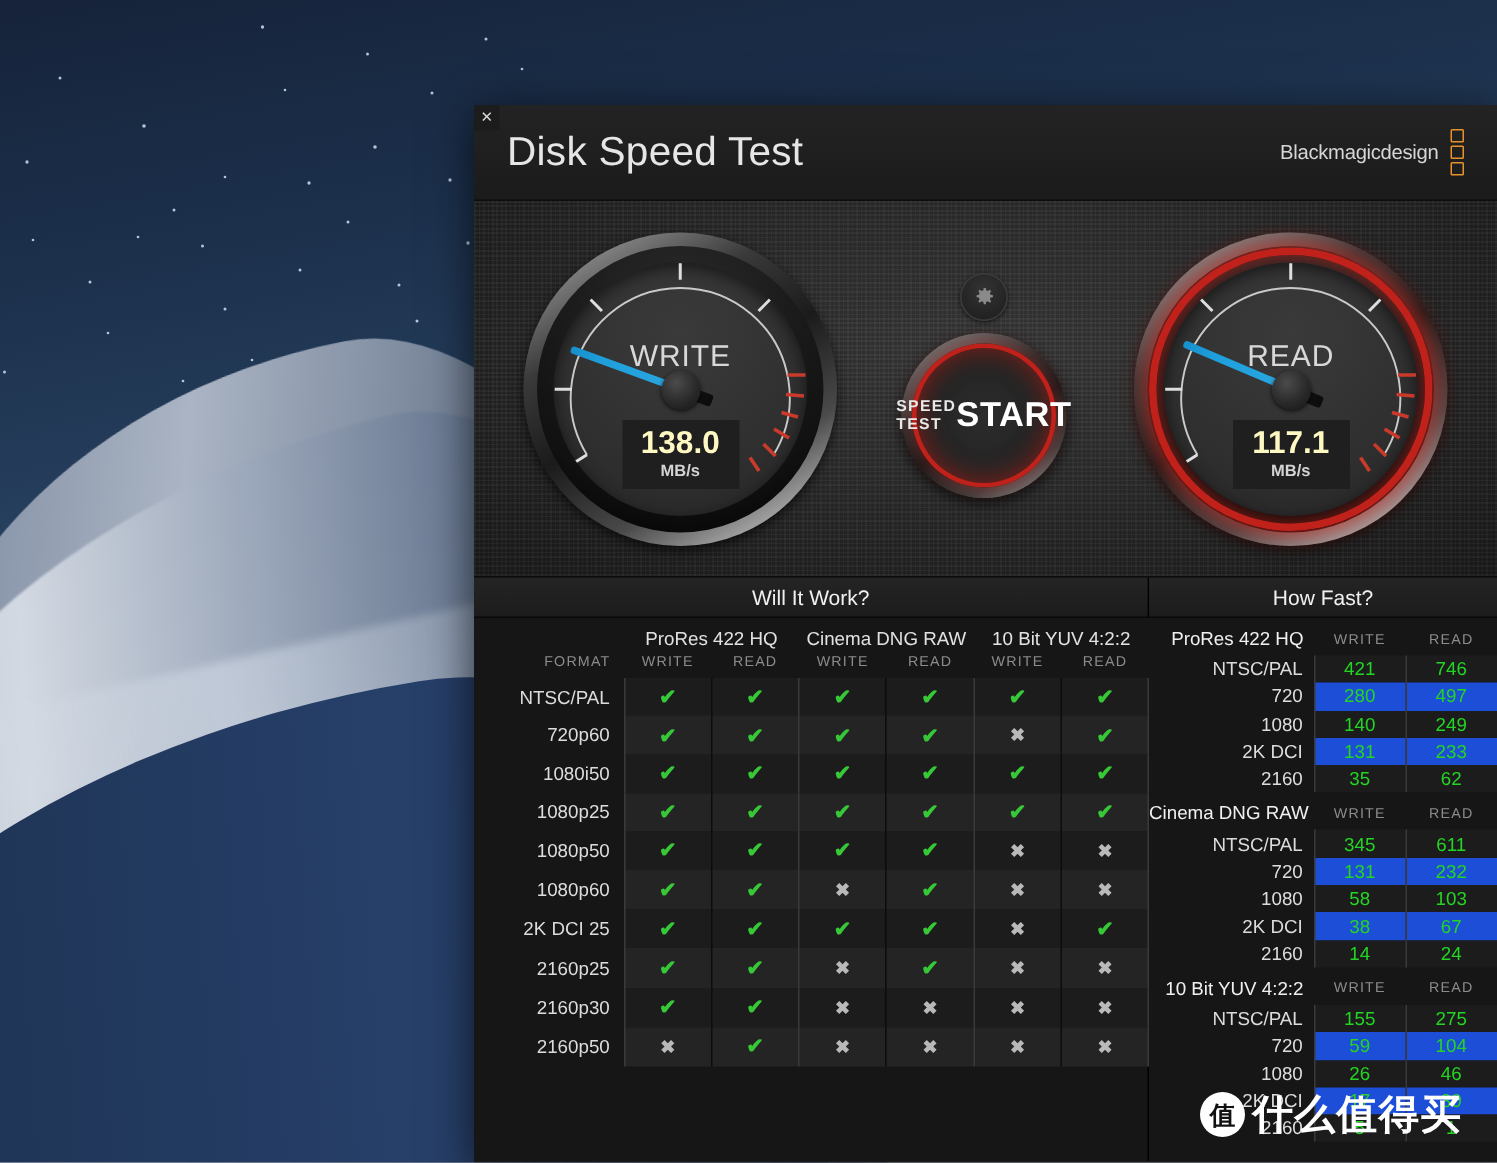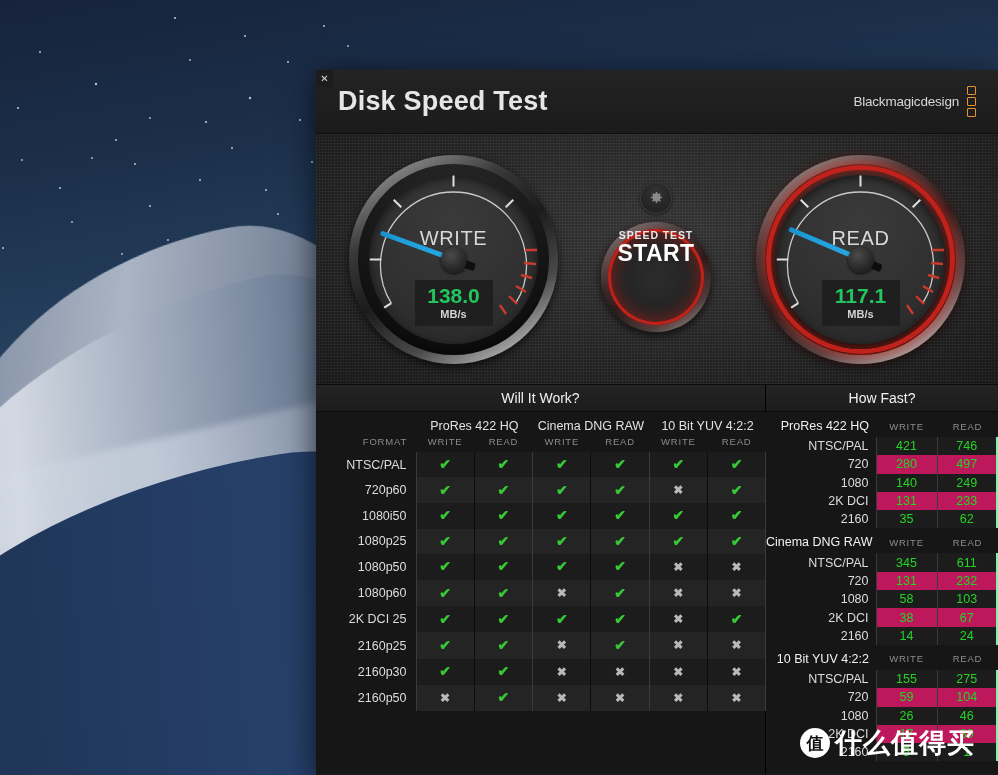"Disk Speed Test" #app-title { font-weight: 700 -> 400 }
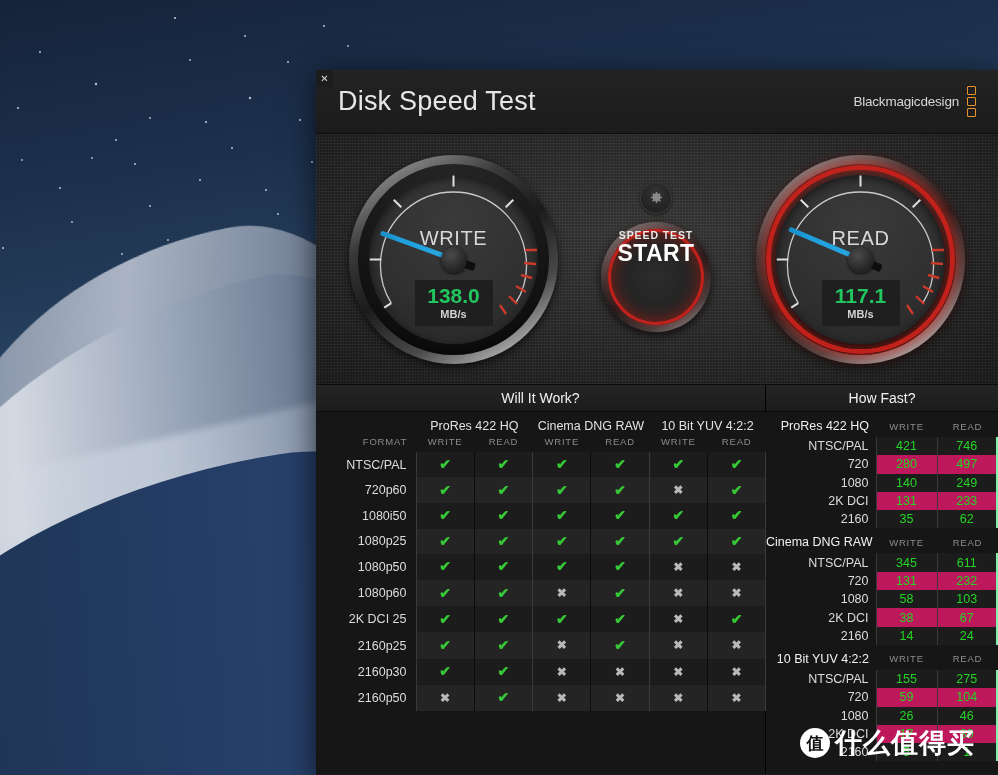"SPEED TEST" #start-inner { flex-direction: column -> row; justify-content: none -> center }
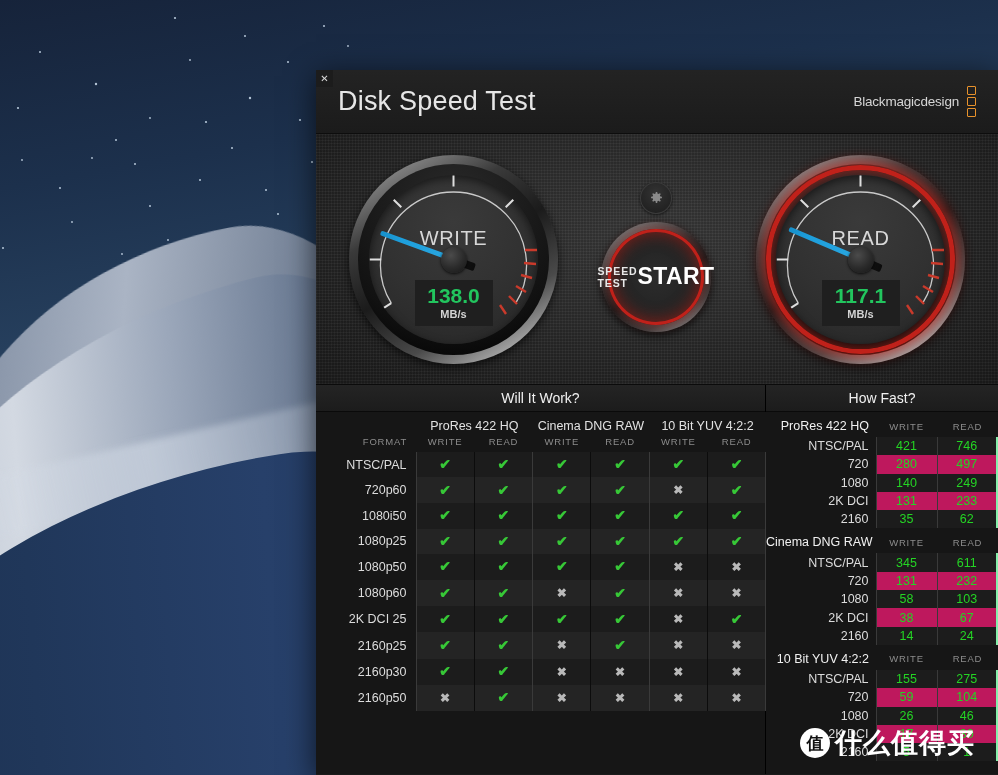"138.0" .readout .value { color: #22c55e -> #fef9c3 }
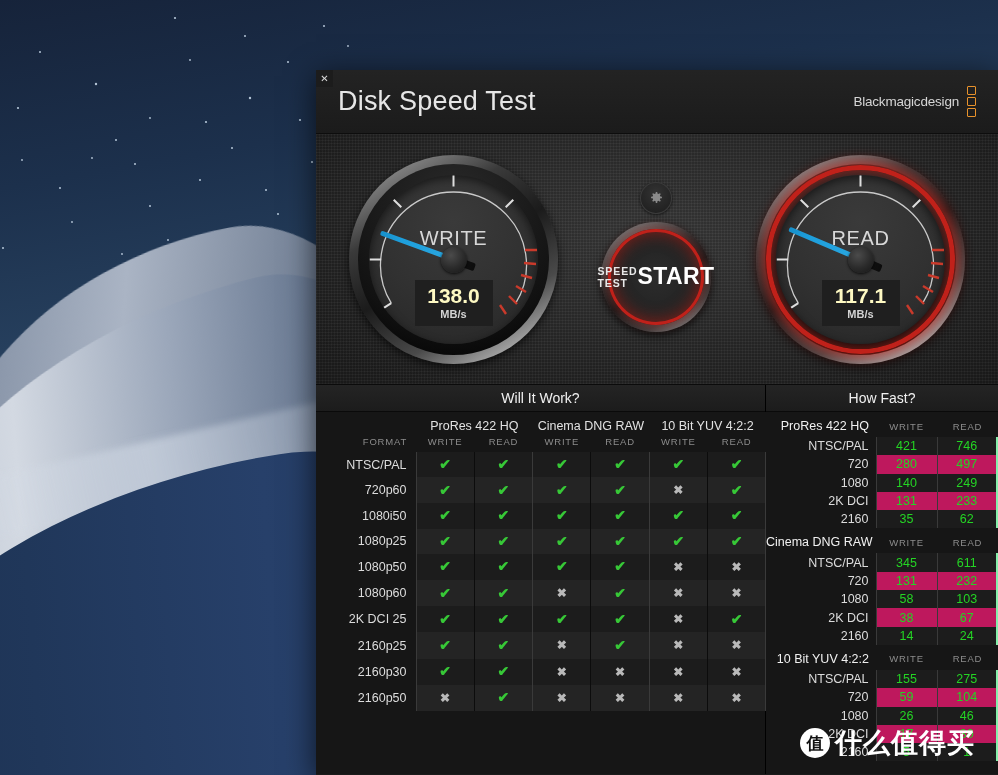"746" #fast-table td.num.last { border-right: 4px solid #86efac -> 1px solid #86efac }
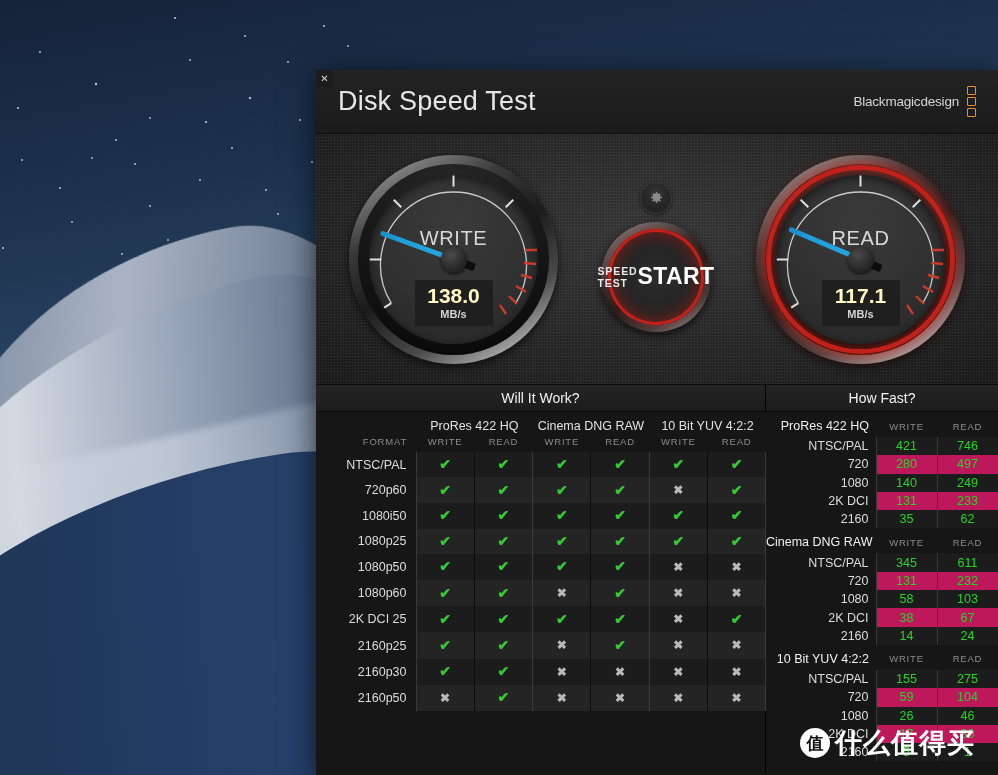"280" #fast-table tr.rowB td.num { background: #be185d -> #1d4ed8 }
